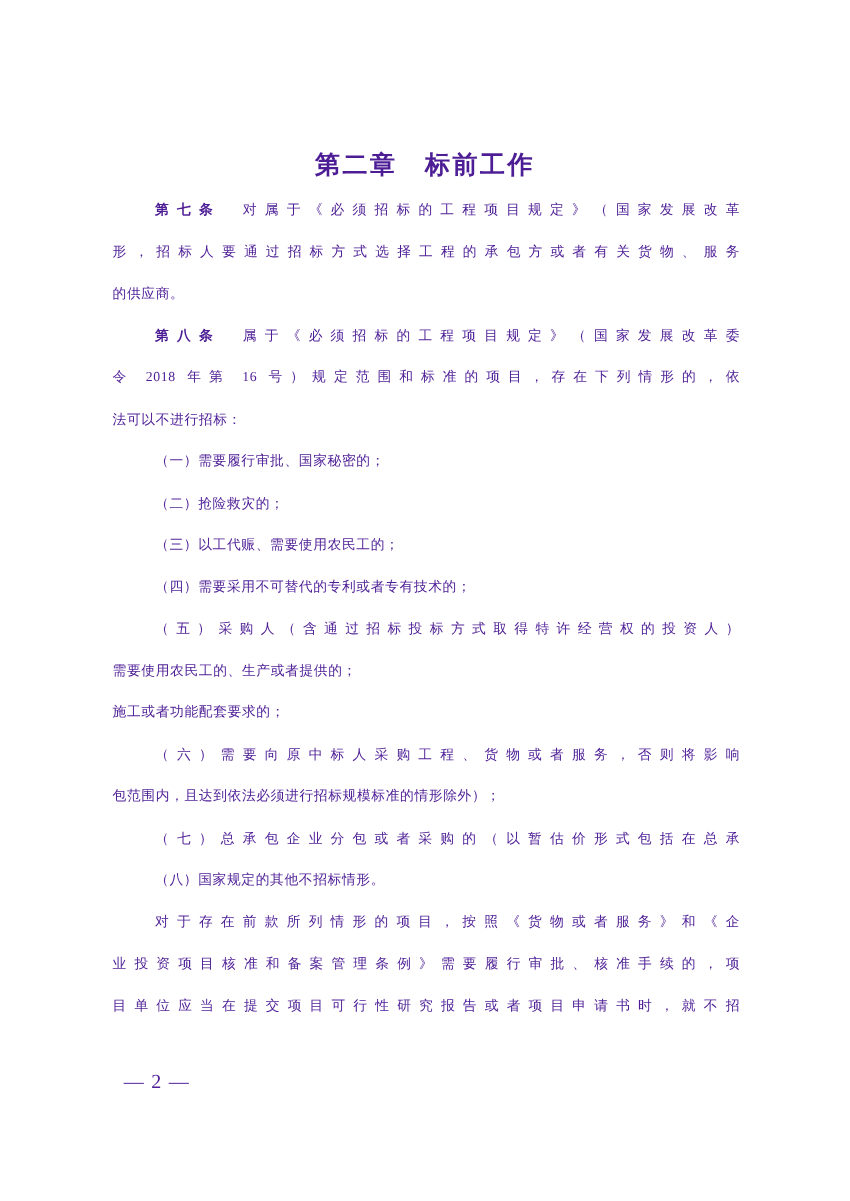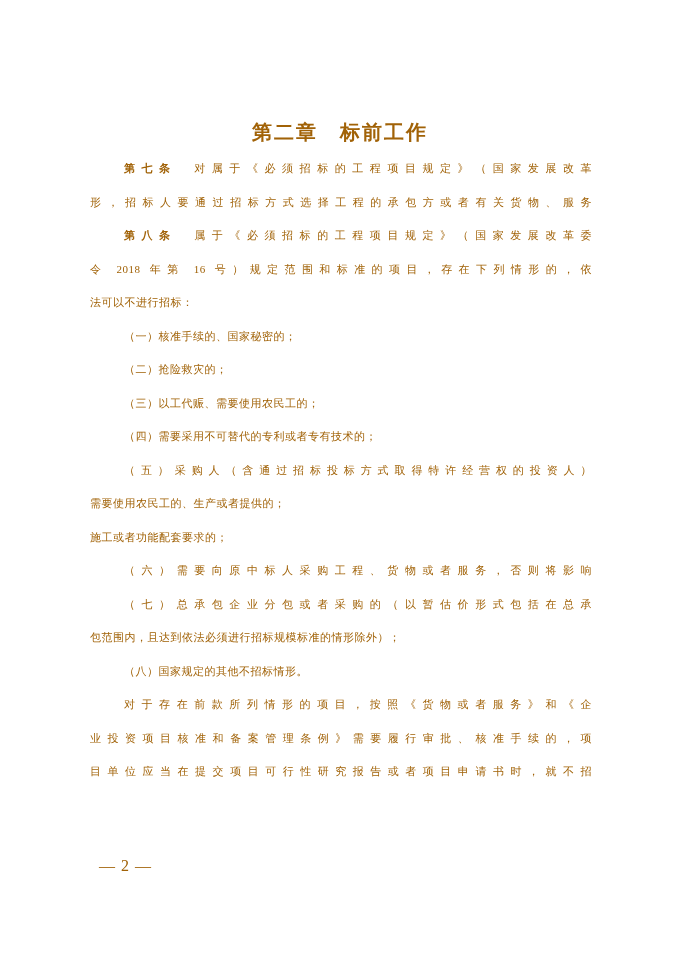"第二章 标前工作" .page { color: #a16207 -> #4c1d95 }
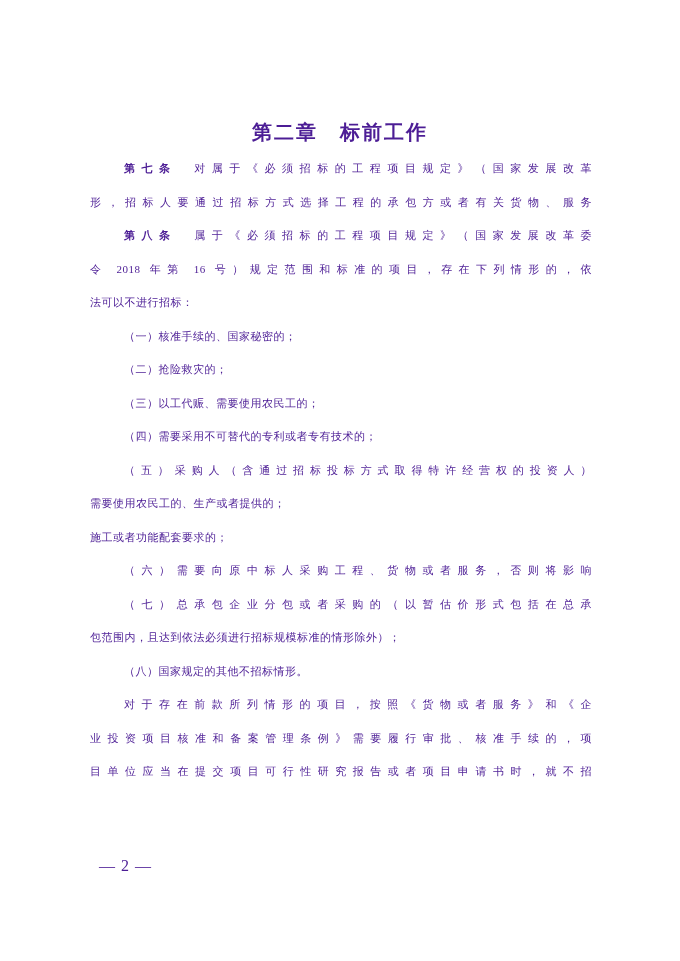"的供应商。" div.line { html: none -> <div><span>的供应商。</span></div> }
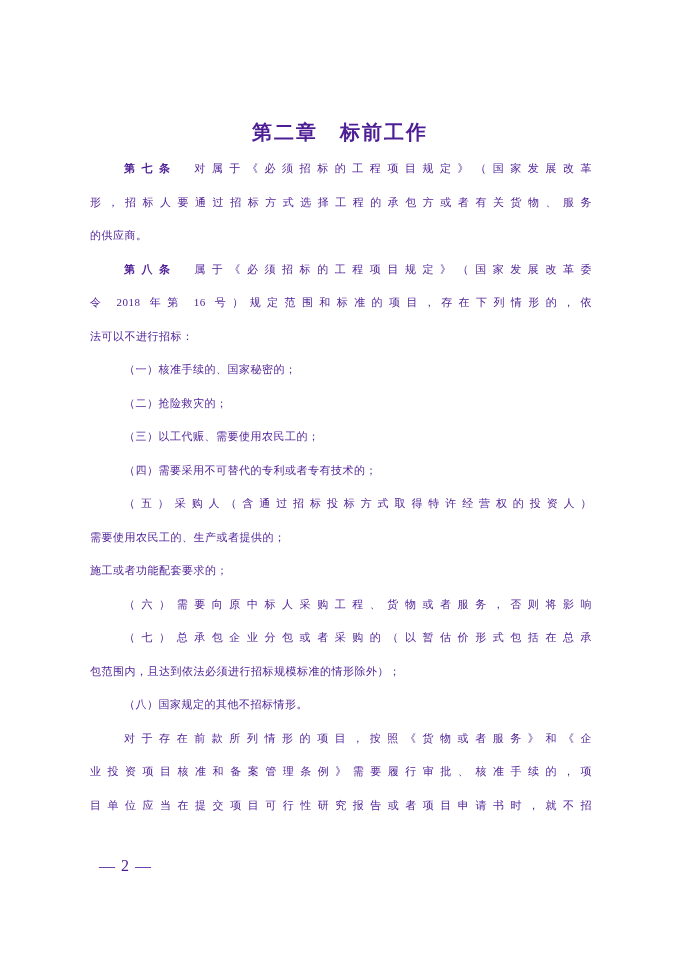"（一）核准手续的、国家秘密的；" span { text: 核准手续的 -> 需要履行审批 }
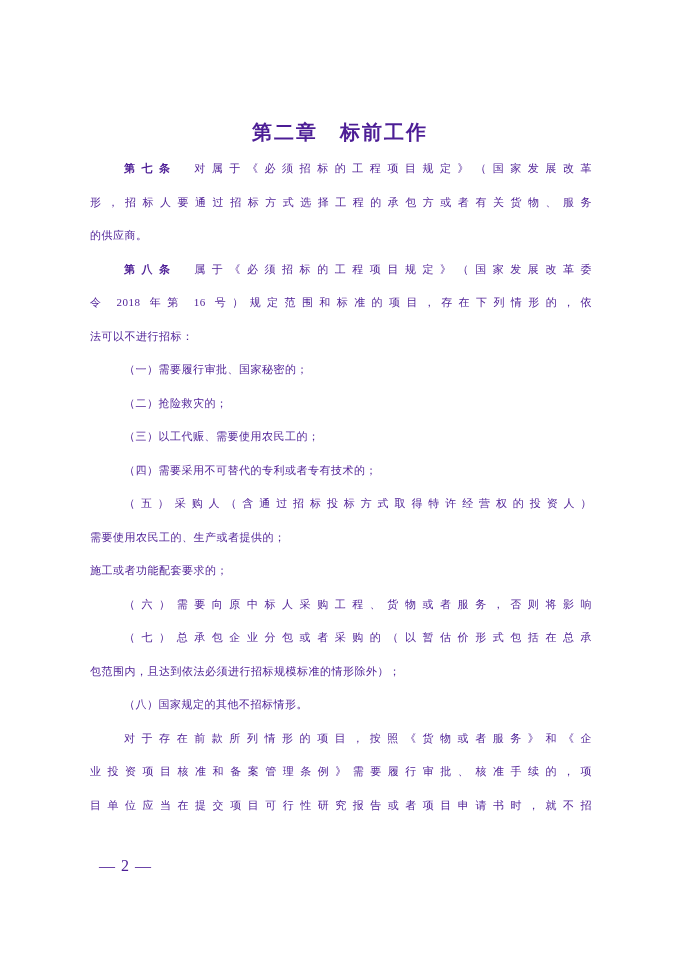"（七）总承包企业分包或者采购的（以暂估价形式包括在总承" div.line { order: before "包范围内，且达到依法必须进行招标规模标准的情形除外）；" -> after "包范围内，且达到依法必须进行招标规模标准的情形除外）；" }
